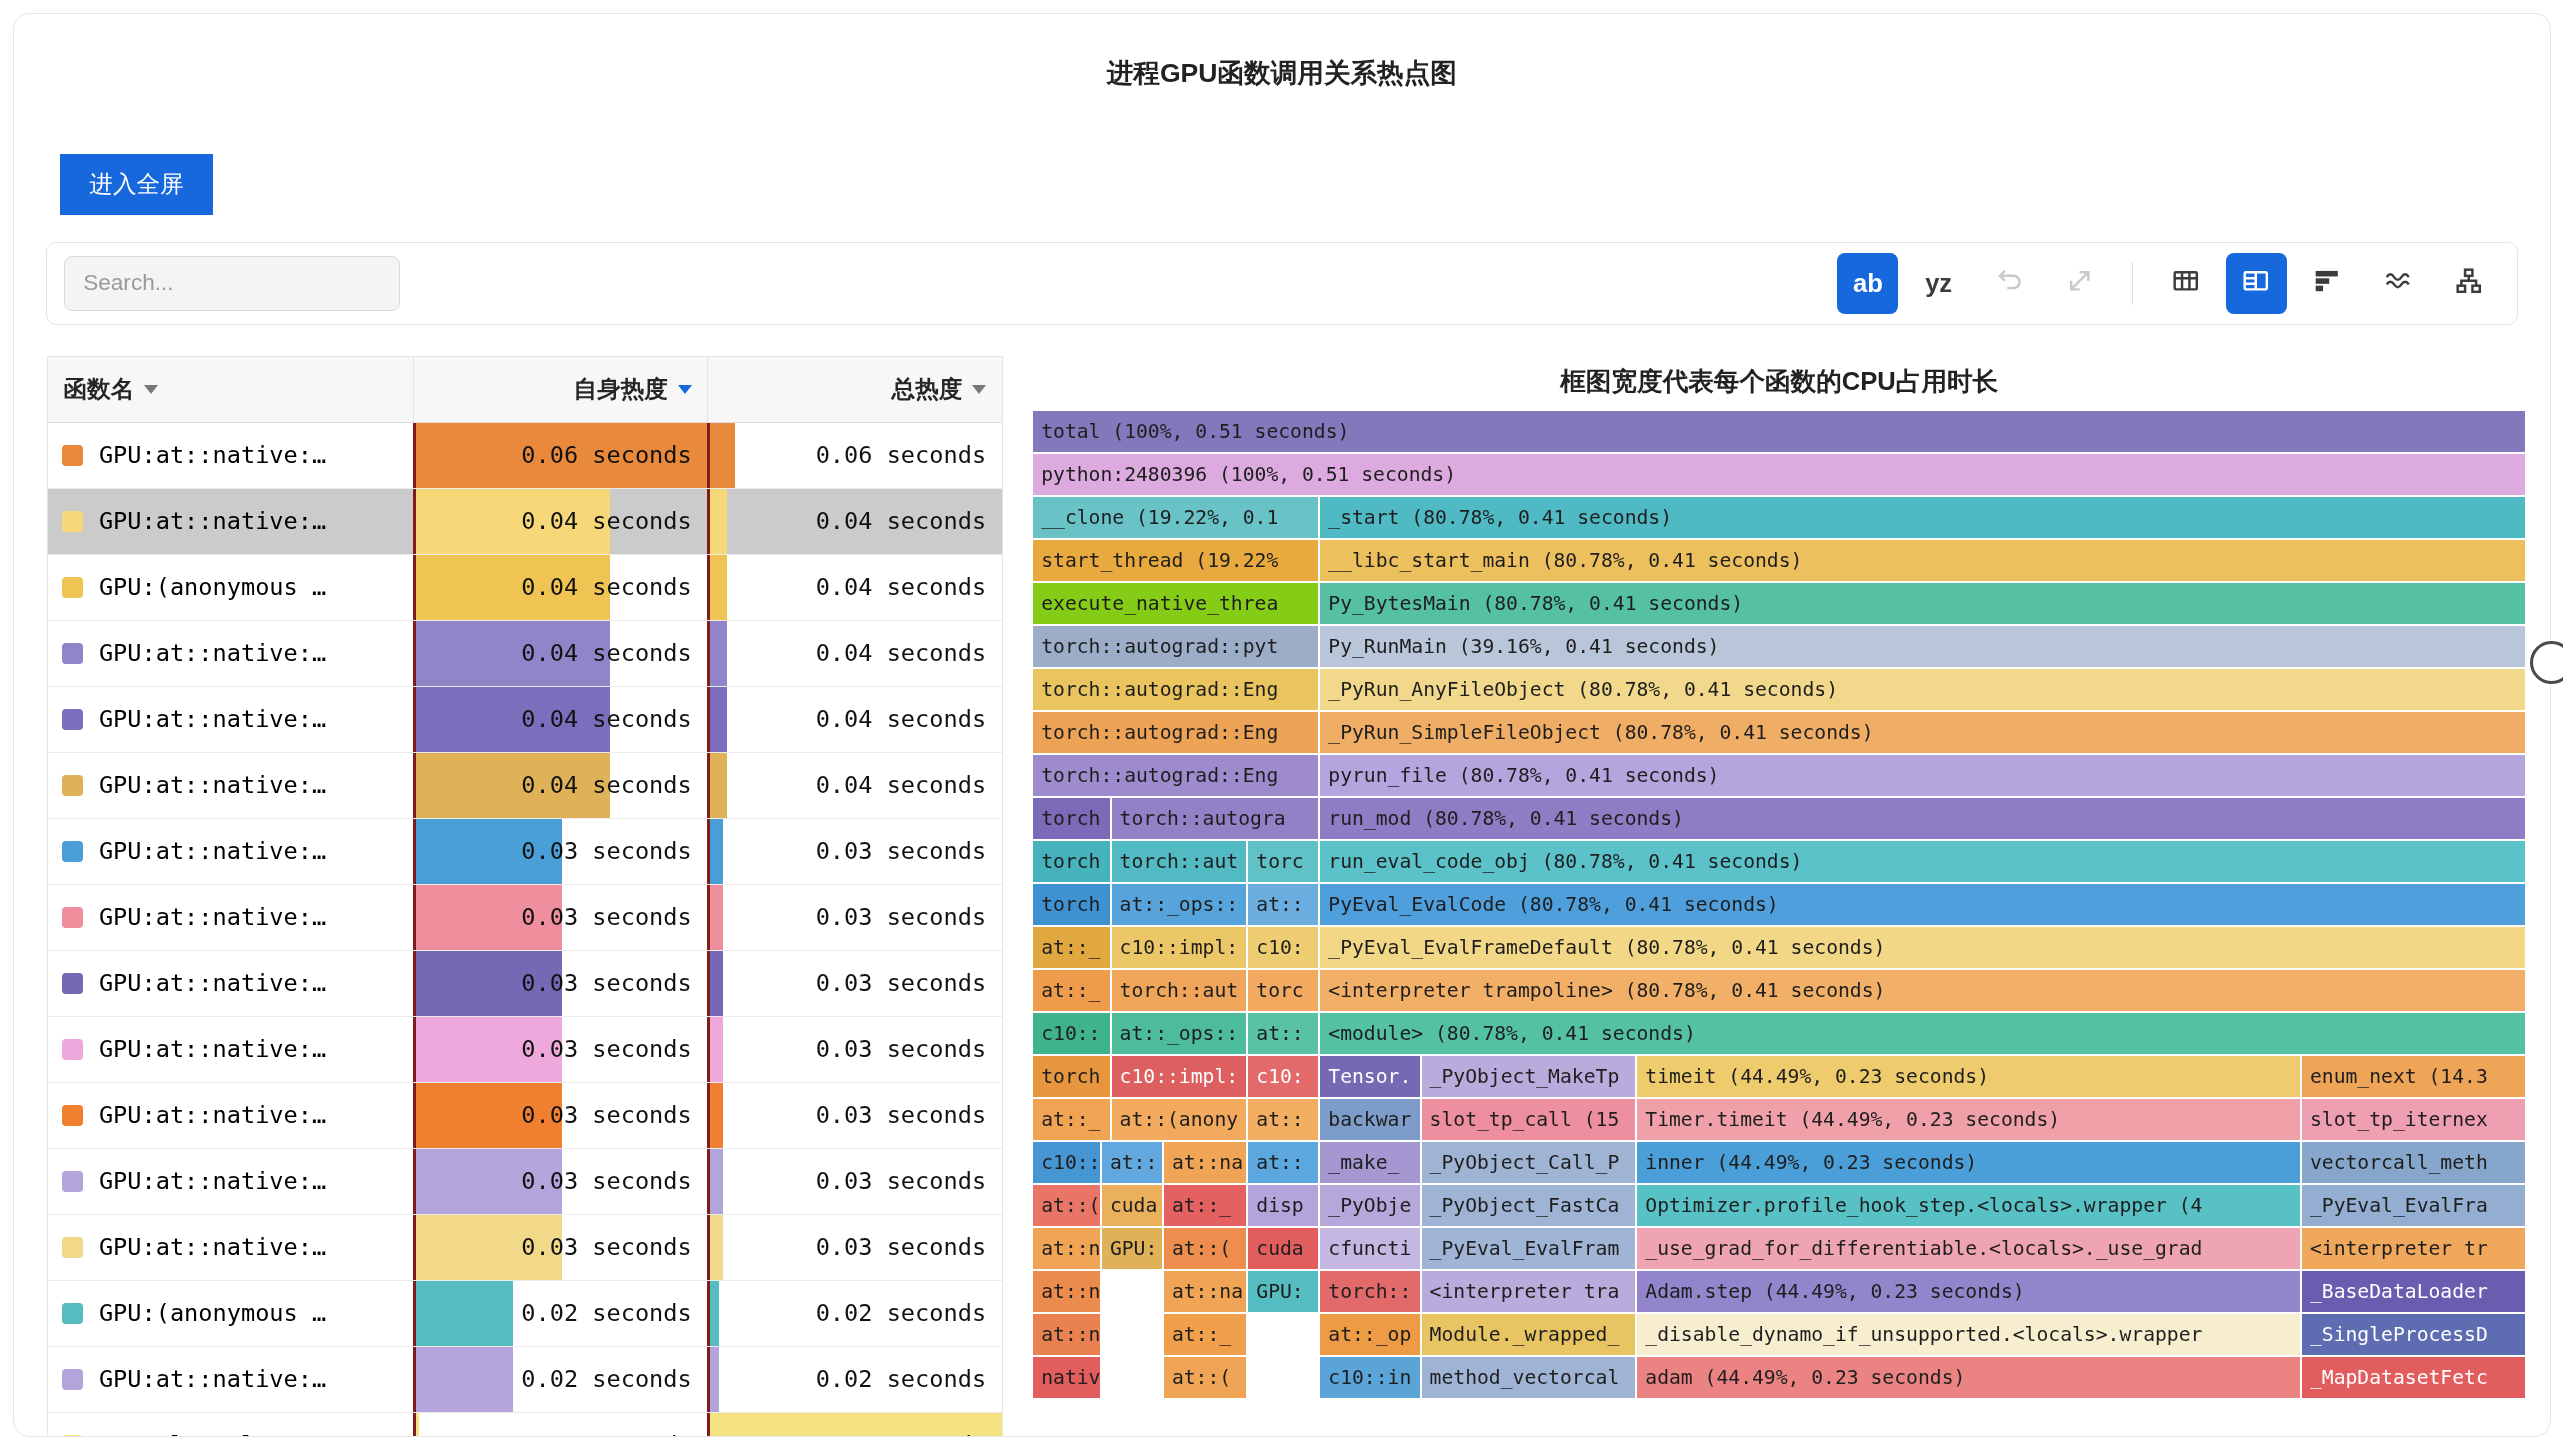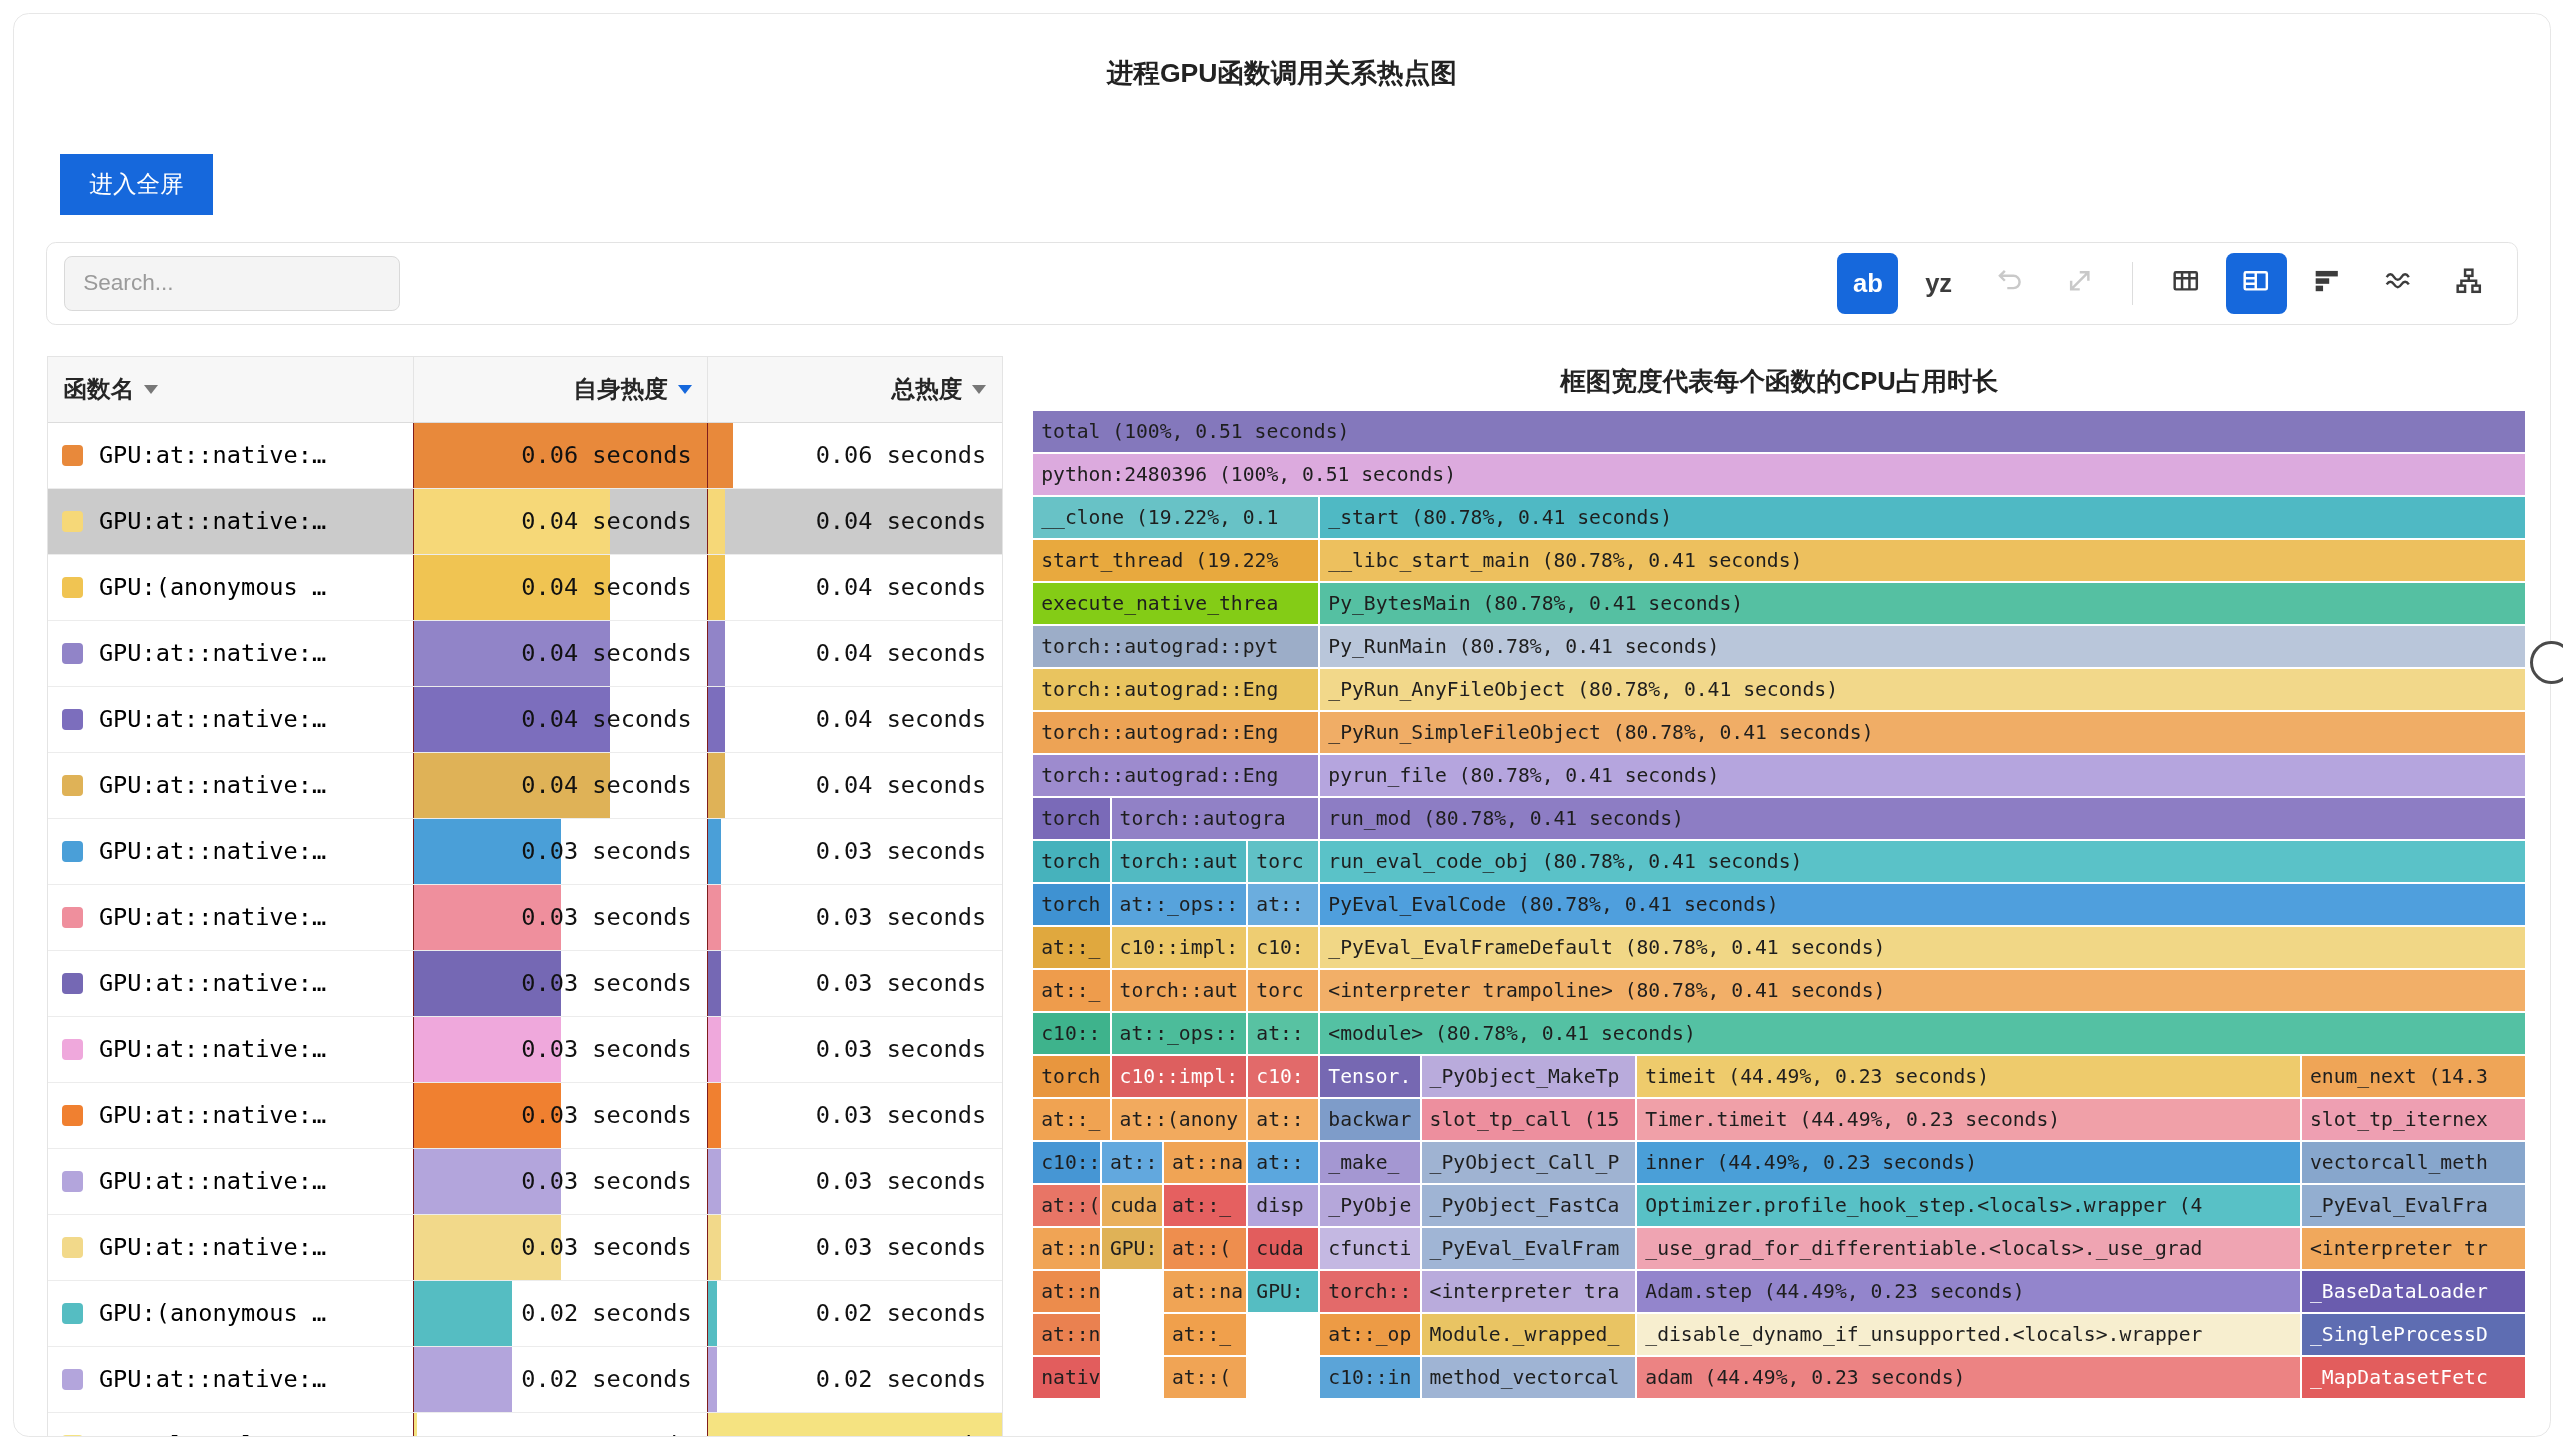"0.06 seconds" .td-bar { border-left: 1px solid #7f1d1d -> 3px solid #7f1d1d }
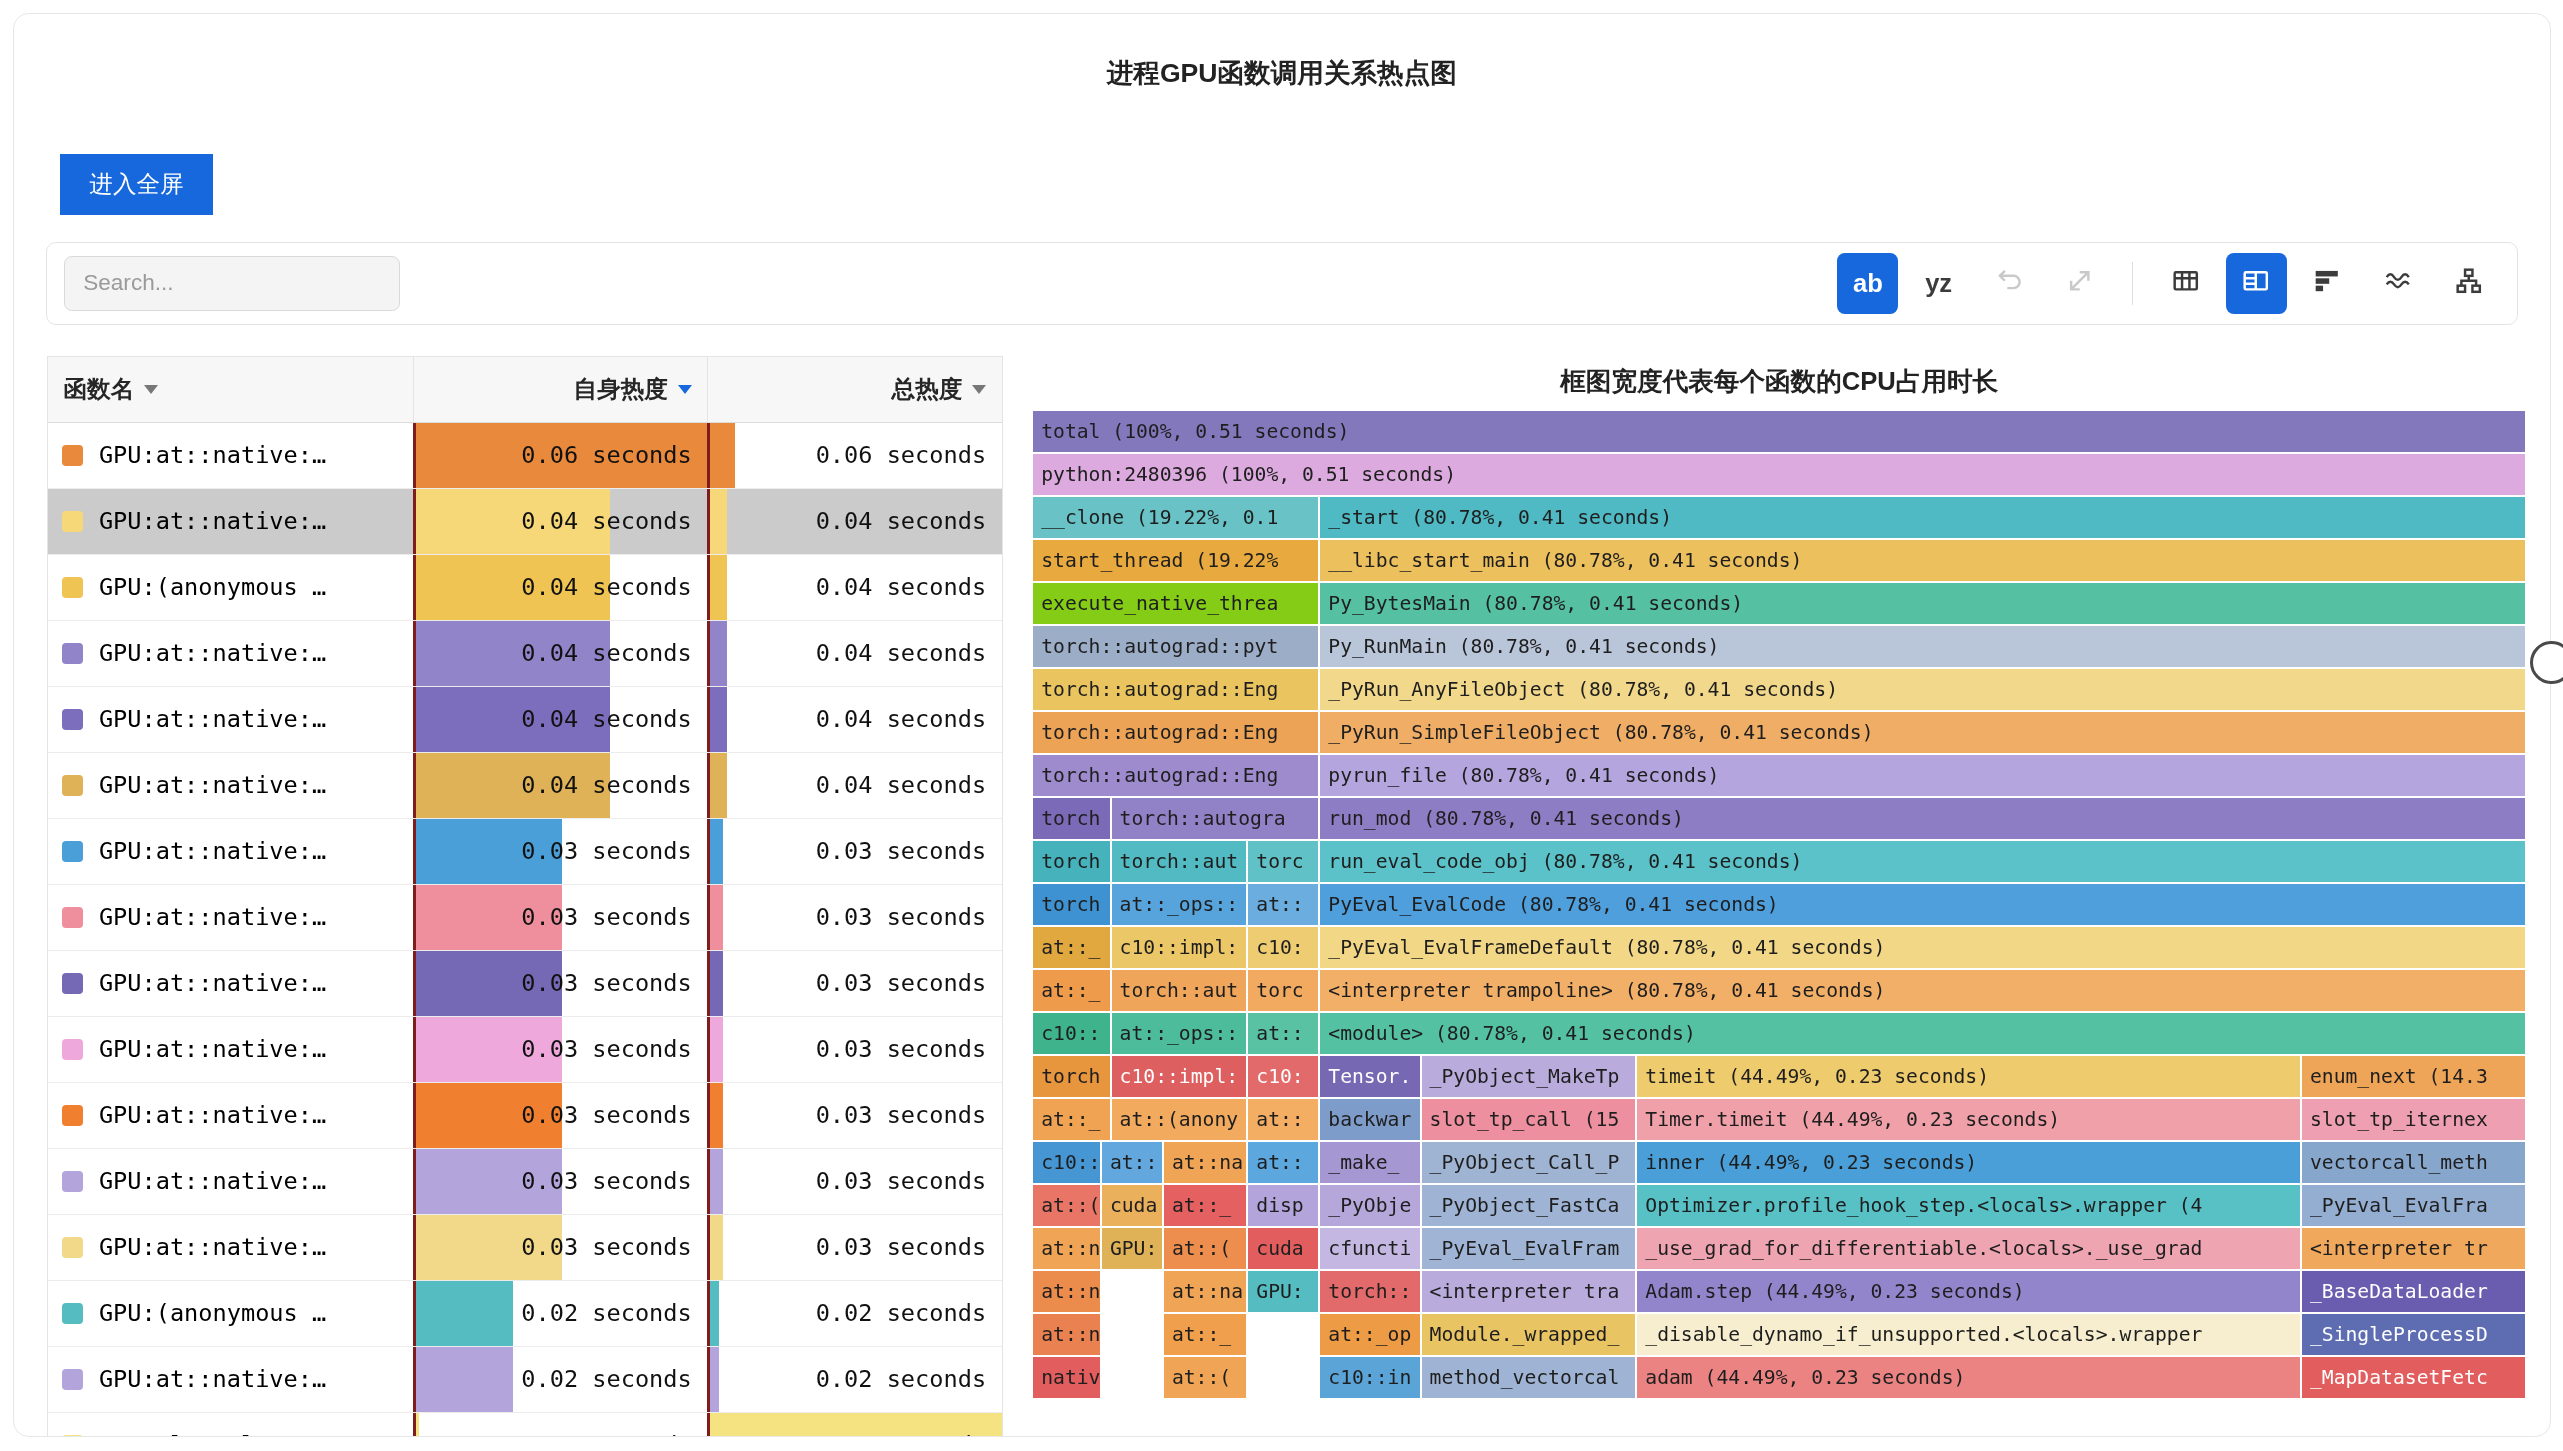"Py_RunMain (80.78%, 0.41 seconds)" div.fcell { text: 80.78% -> 39.16% }
